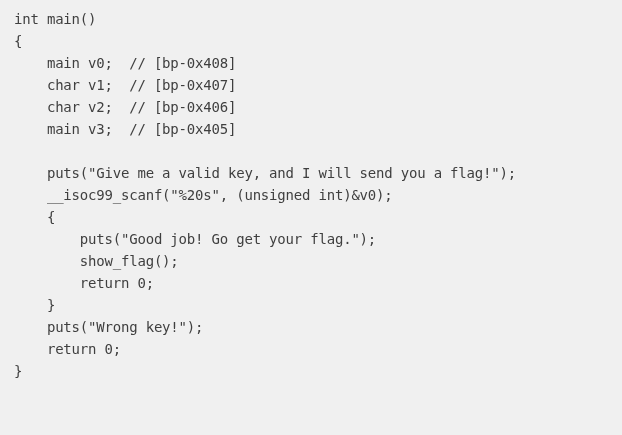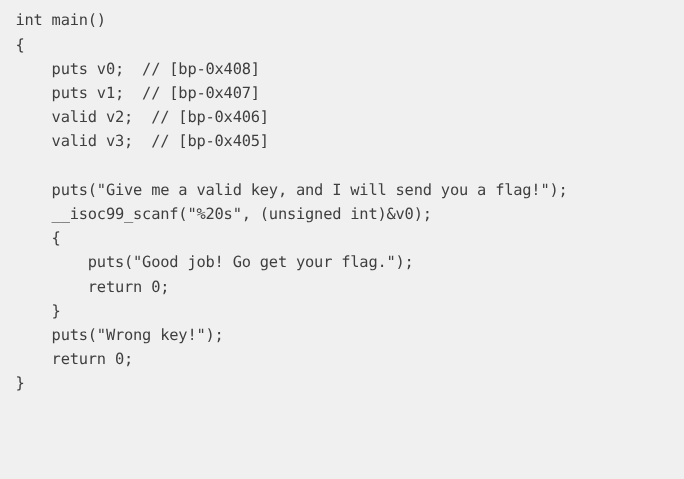"puts v0; // [bp-0x408]" div.code-line { text: puts -> main }
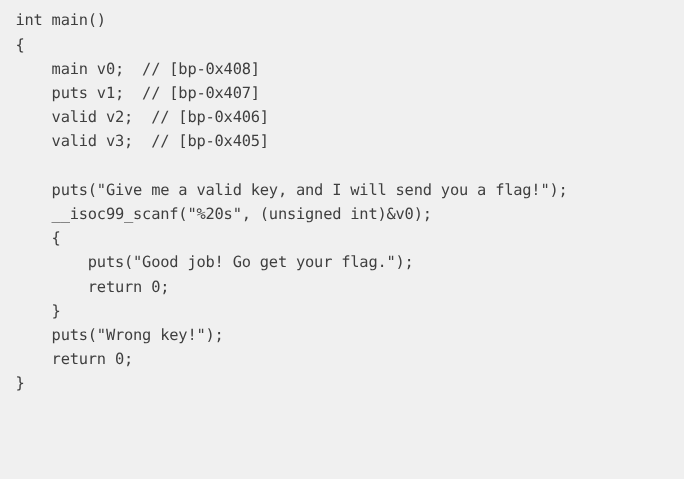"puts v1; // [bp-0x407]" div.code-line { text: puts -> char }
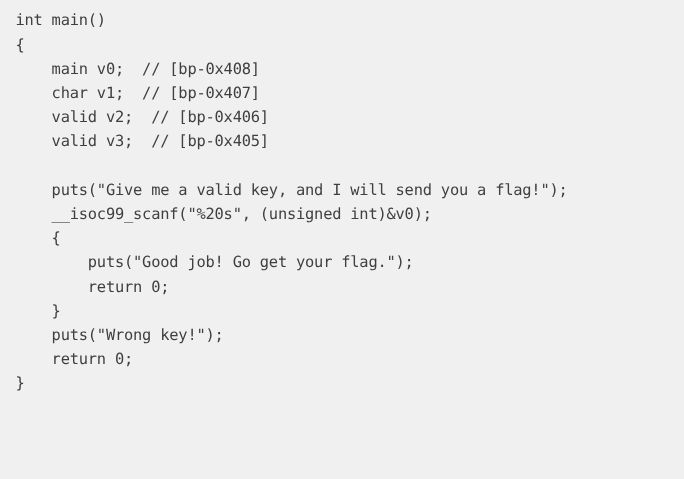"valid v2; // [bp-0x406]" div.code-line { text: valid -> char }
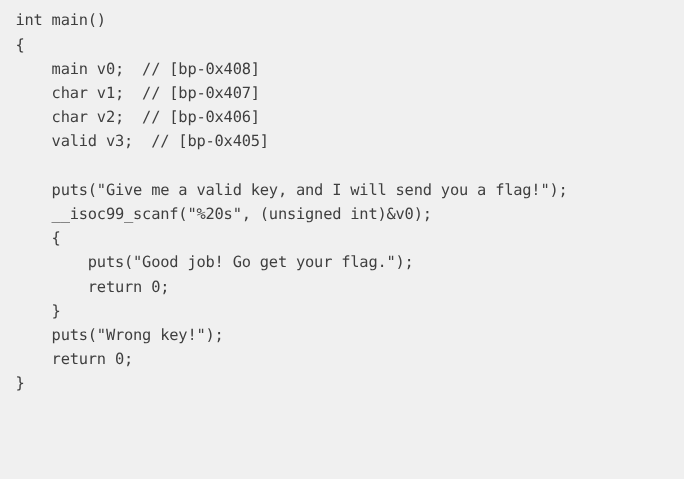"valid v3; // [bp-0x405]" div.code-line { text: valid -> main }
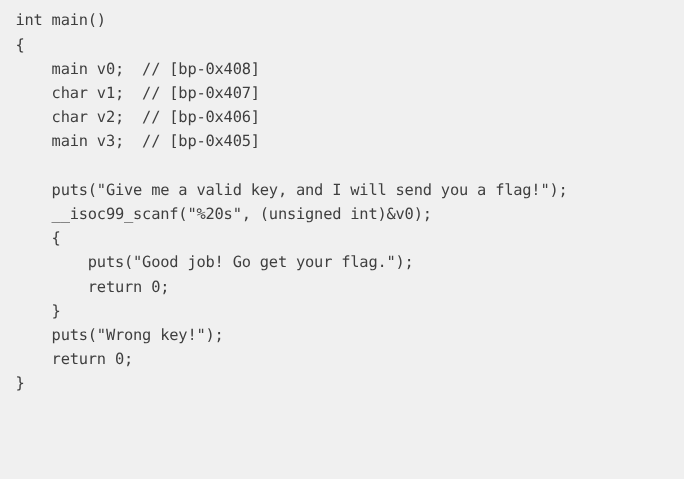"show_flag();" div.code-line { html: none -> <div> show_flag();</div> }
